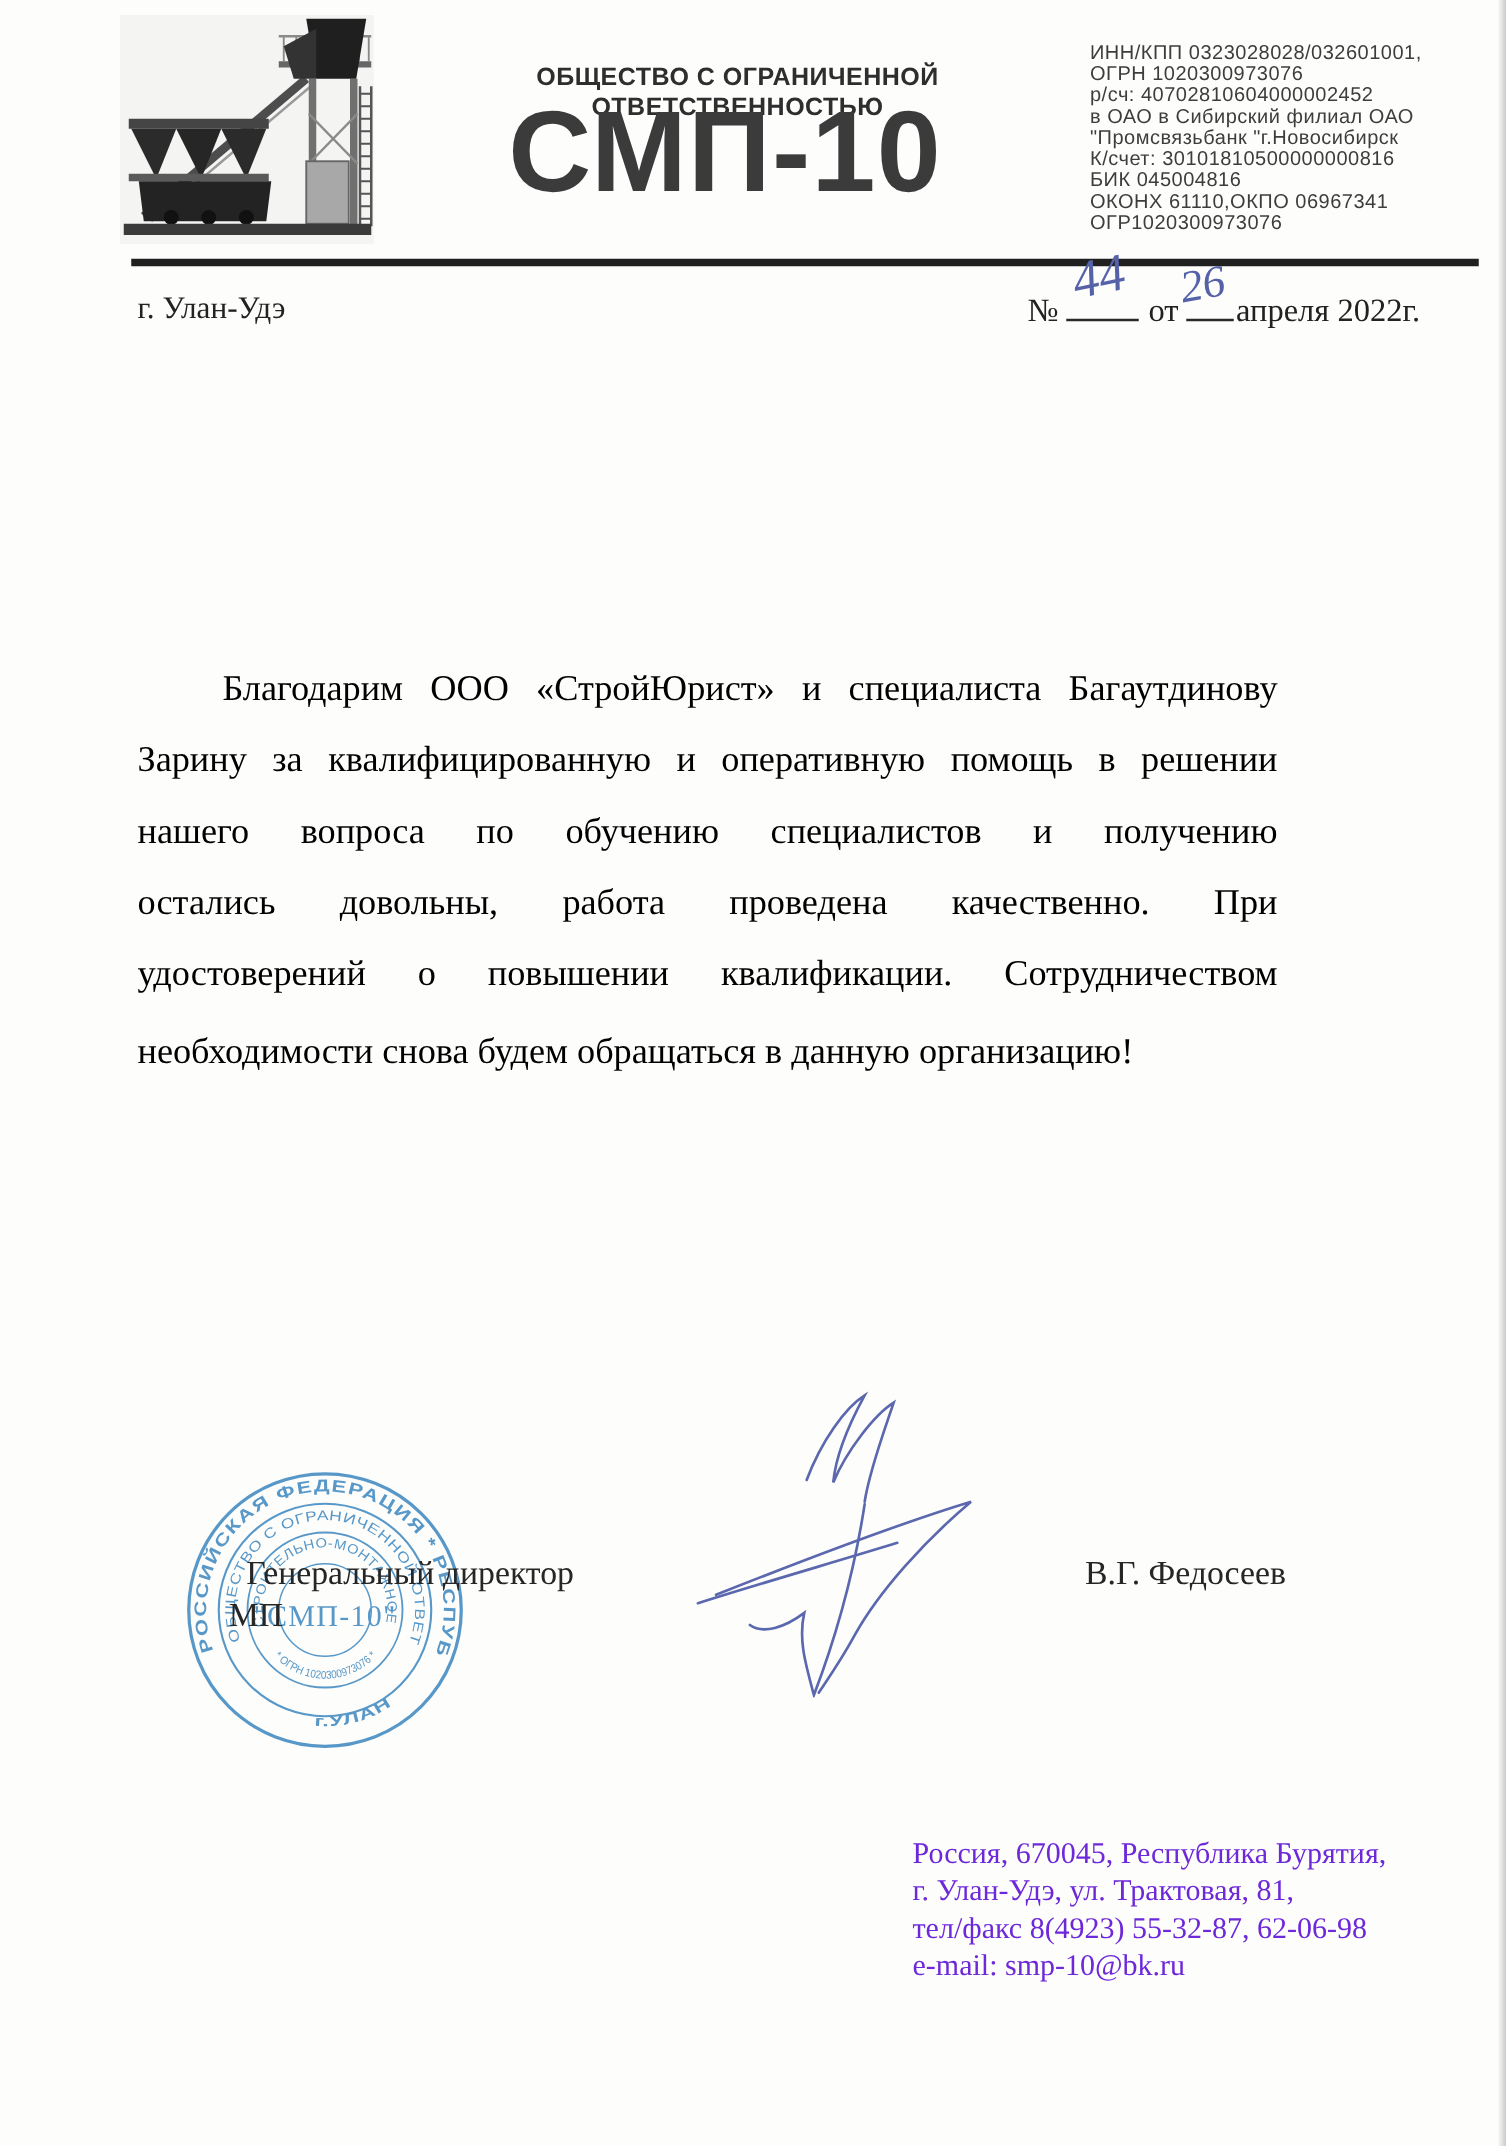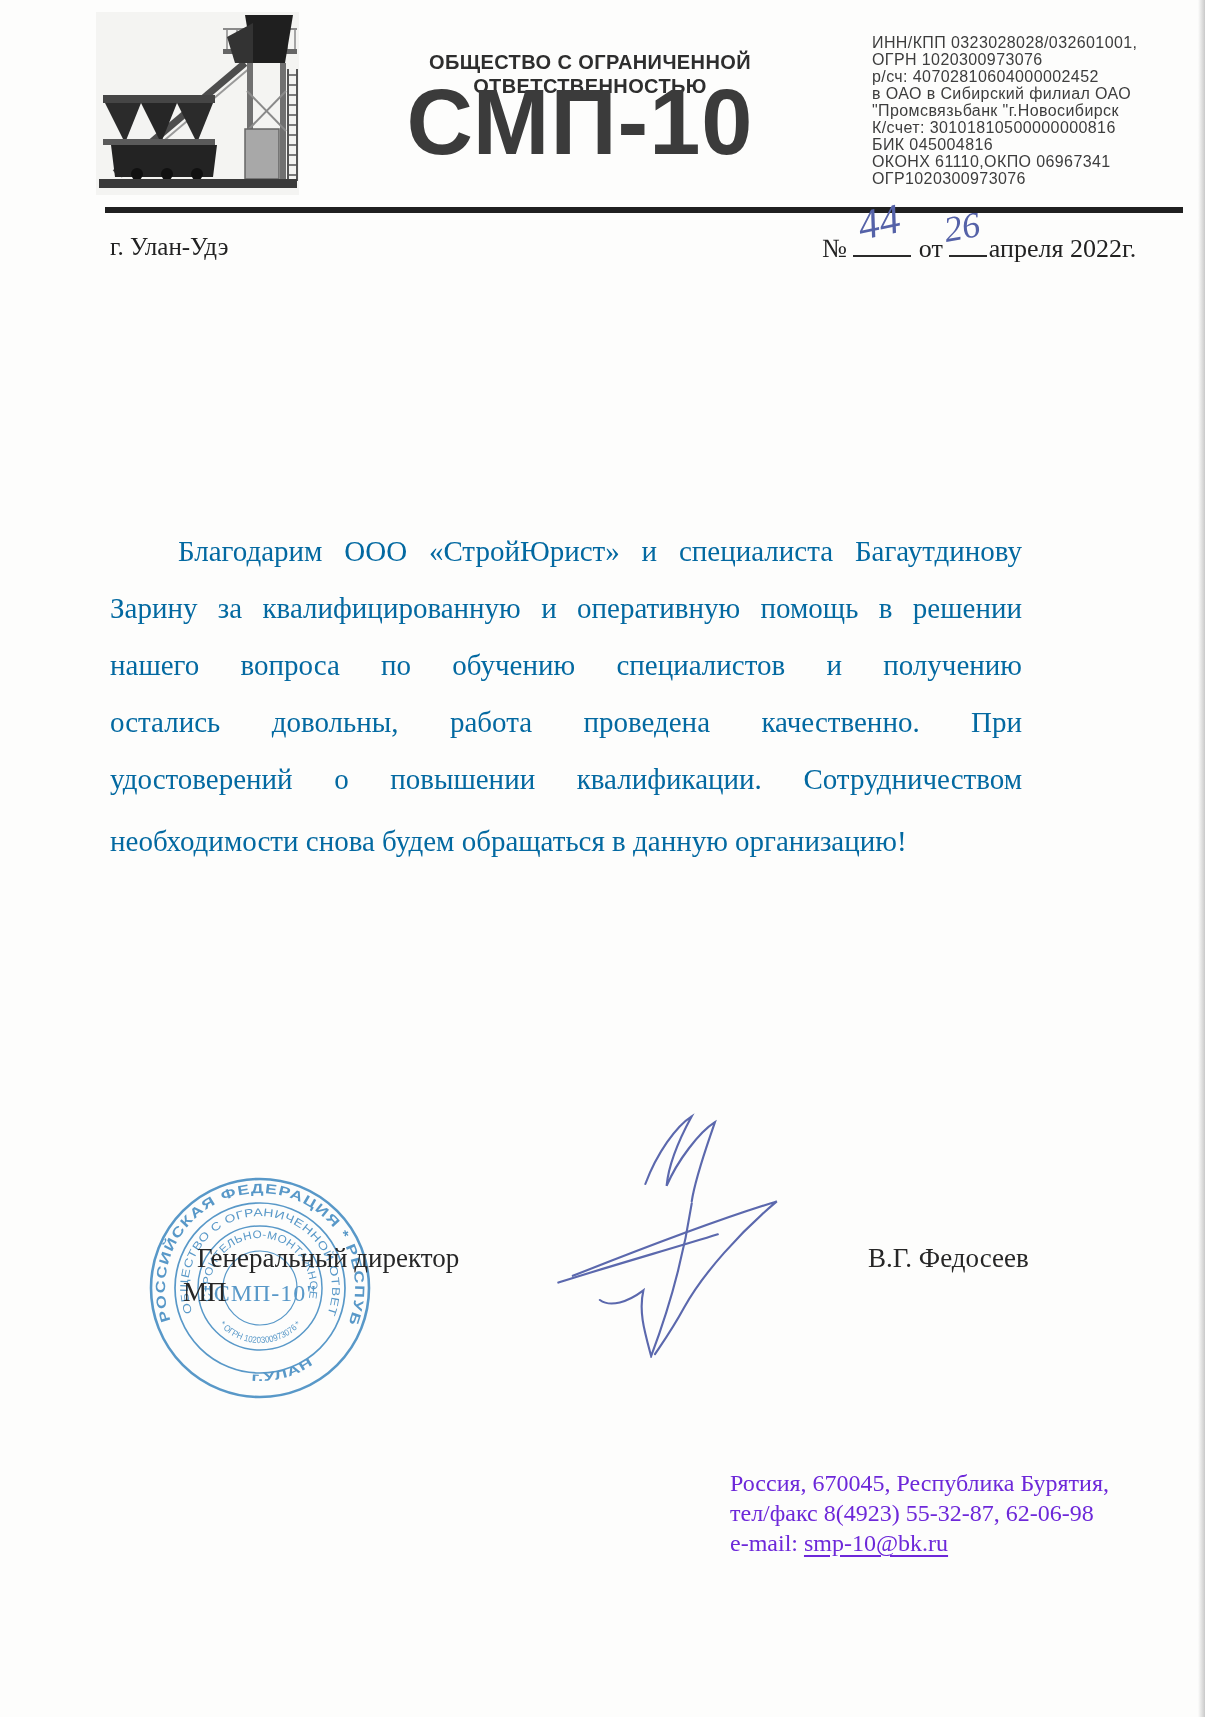"Благодарим ООО «СтройЮрист» и" .body-text { color: #0369a1 -> #000000 }
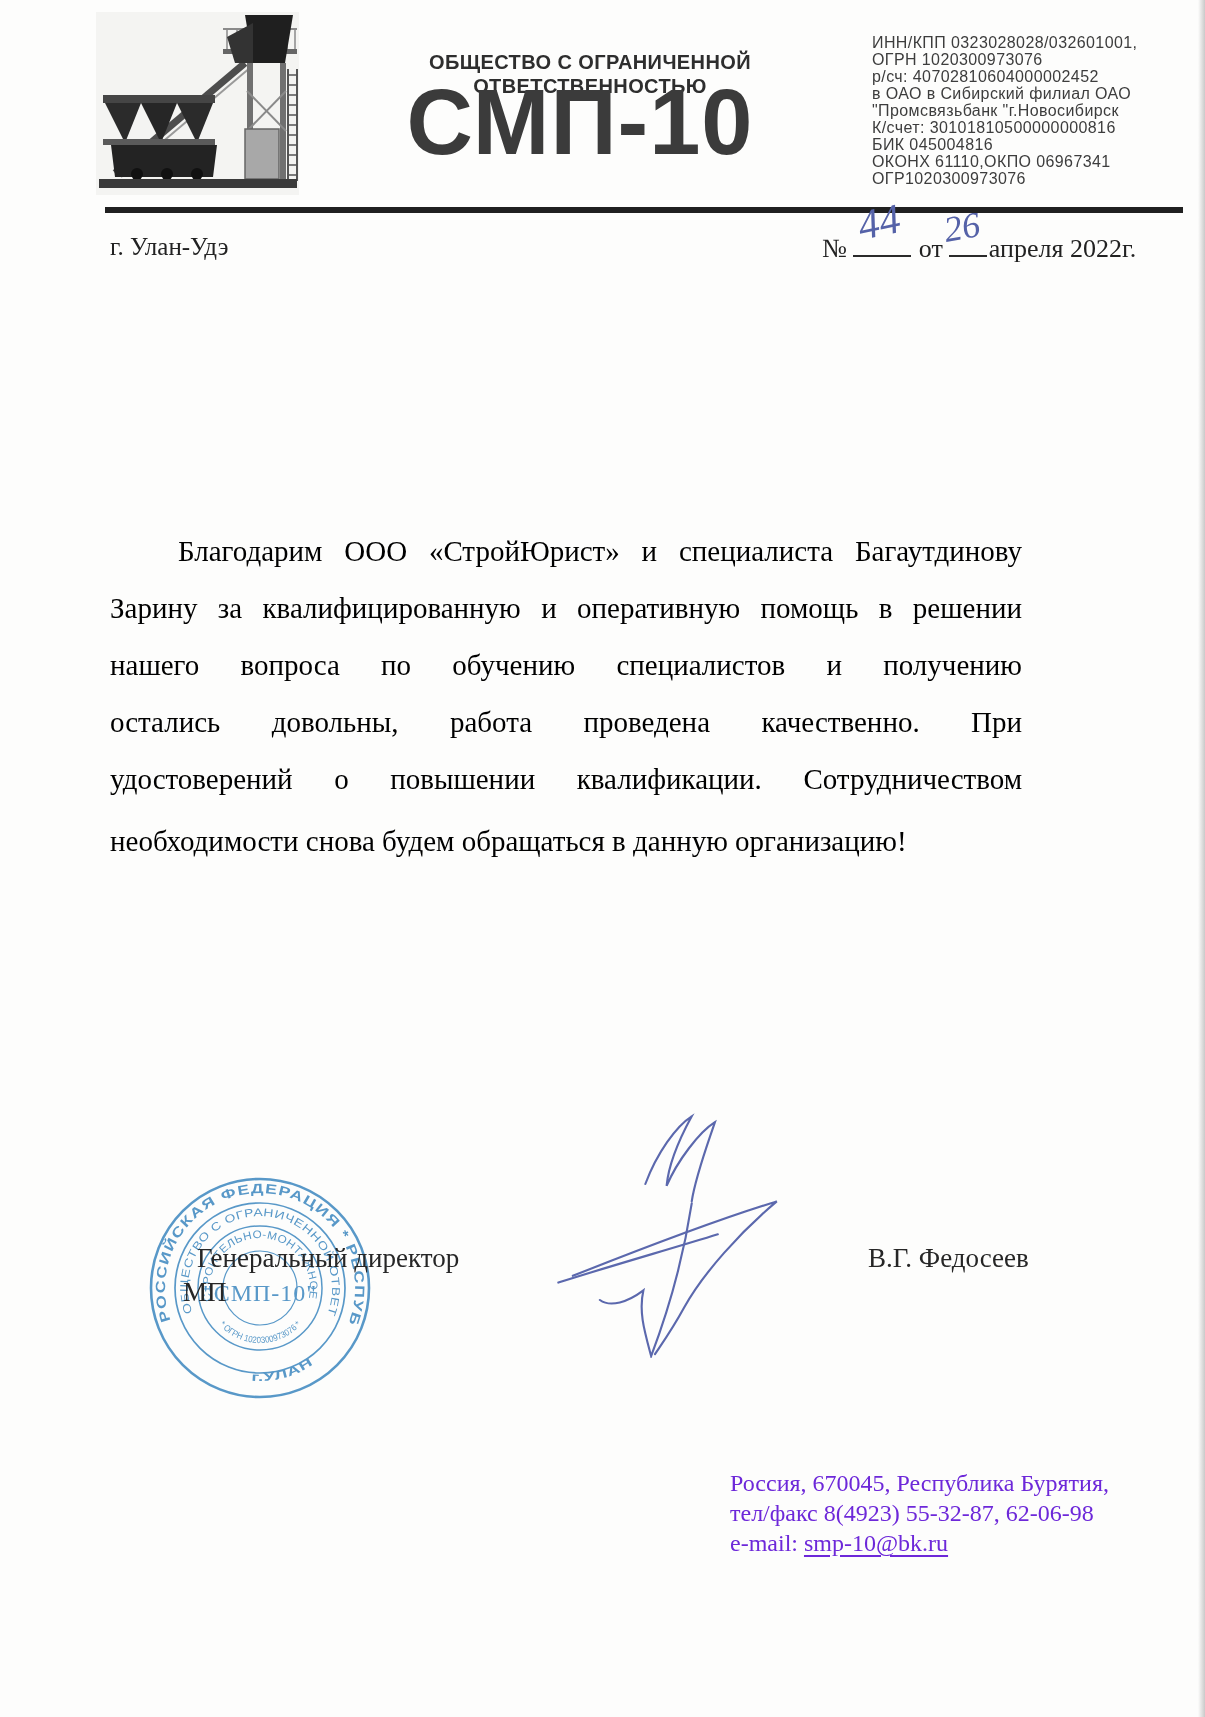"г. Улан-Удэ, ул. Трактовая, 81," div { html: none -> <div>г. Улан-Удэ, ул. Трактовая, 81,</div> }
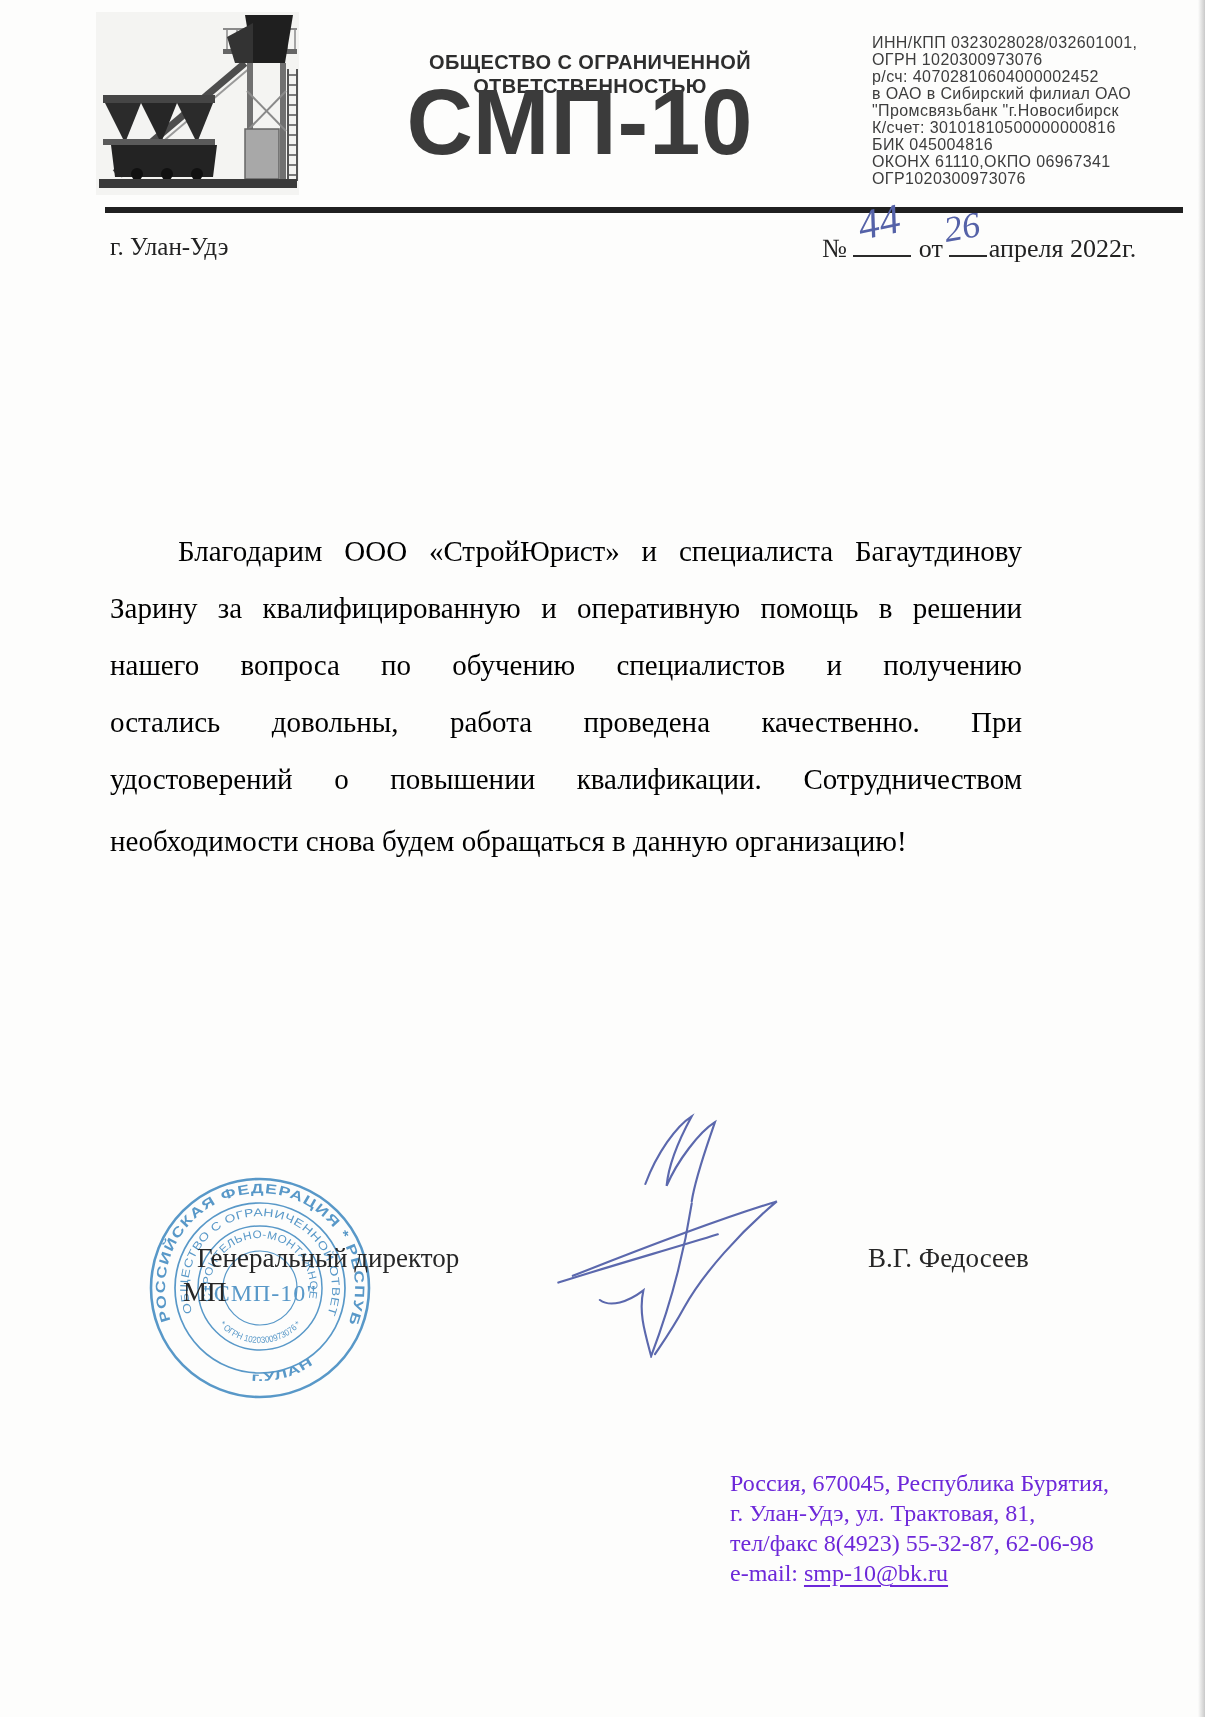"smp-10@bk.ru" .footer .email { text-decoration: underline -> none }
